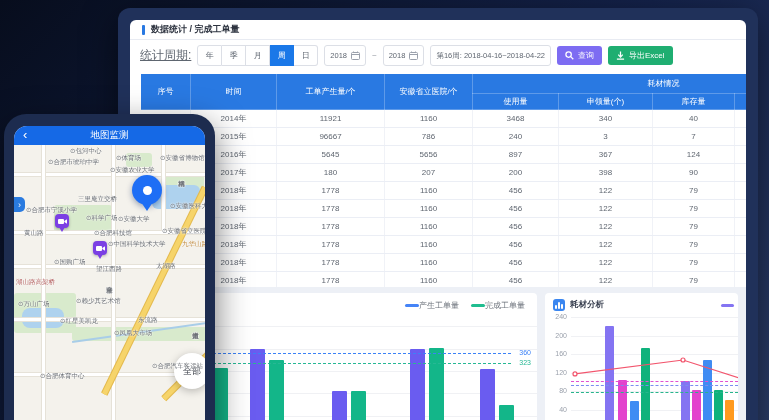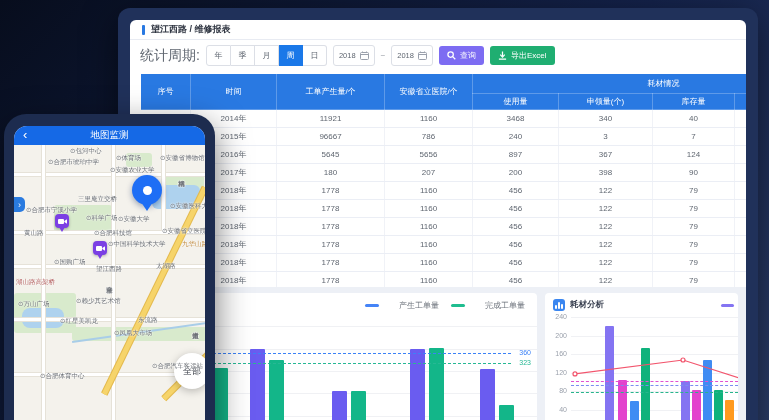"望江西路 / 维修报表" span.bc-text { text: 望江西路 / 维修报表 -> 数据统计 / 完成工单量 }
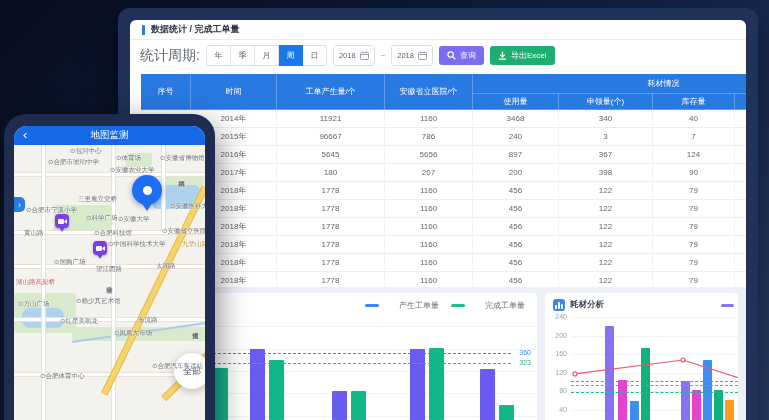"统计周期:" .f-label { font-size: 14px -> 12px; text-decoration: none -> underline }
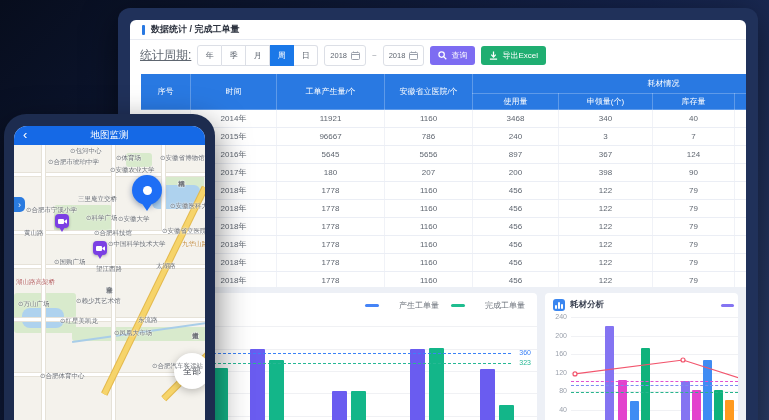"第16周: 2018-04-16~2018-04-22" div.wbox { html: none -> <div> <span>第16周: 2018-04-16~2018-04-22</span> </div> }
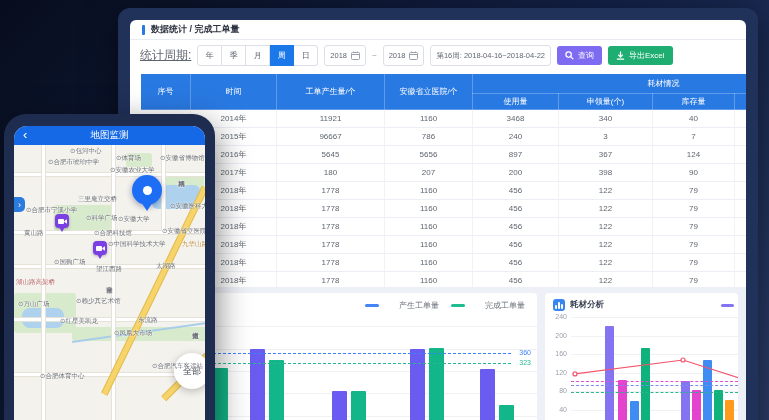"产生工单量" .lg-item { gap: 20px -> 0 }
